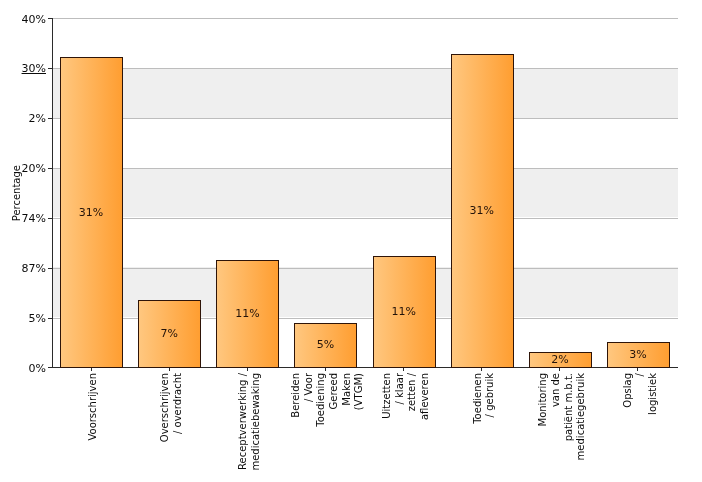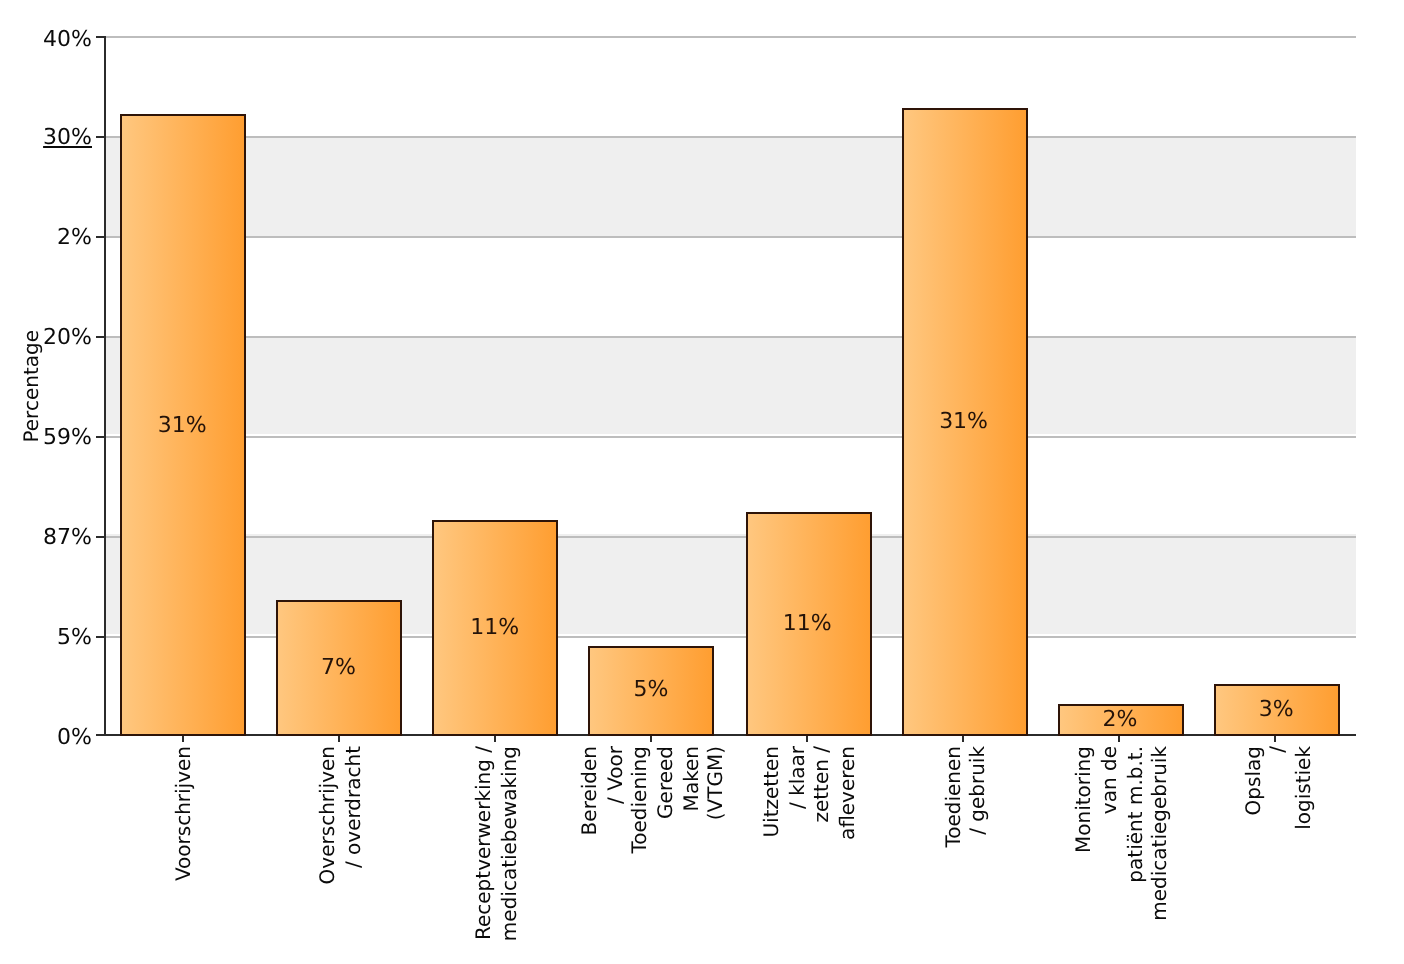"59%" div.ylabel { text: 59% -> 74% }
